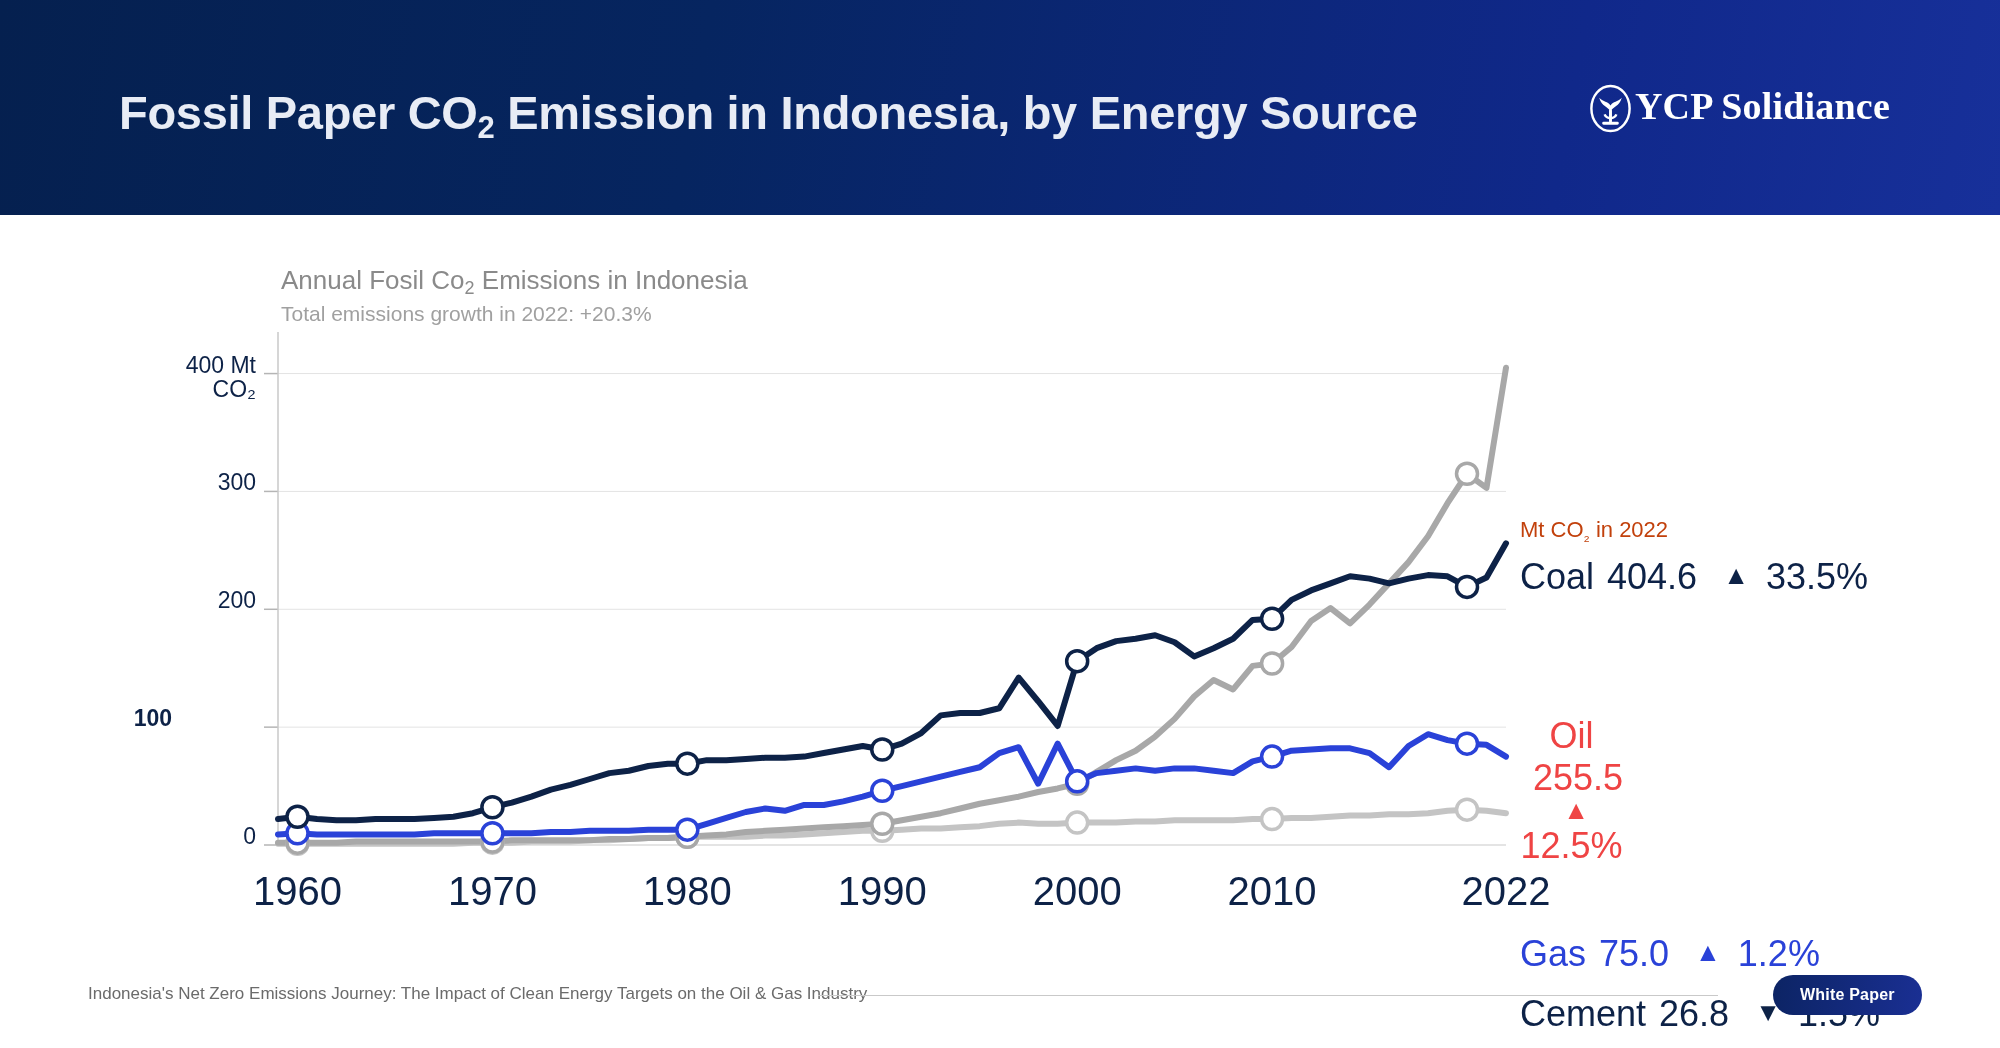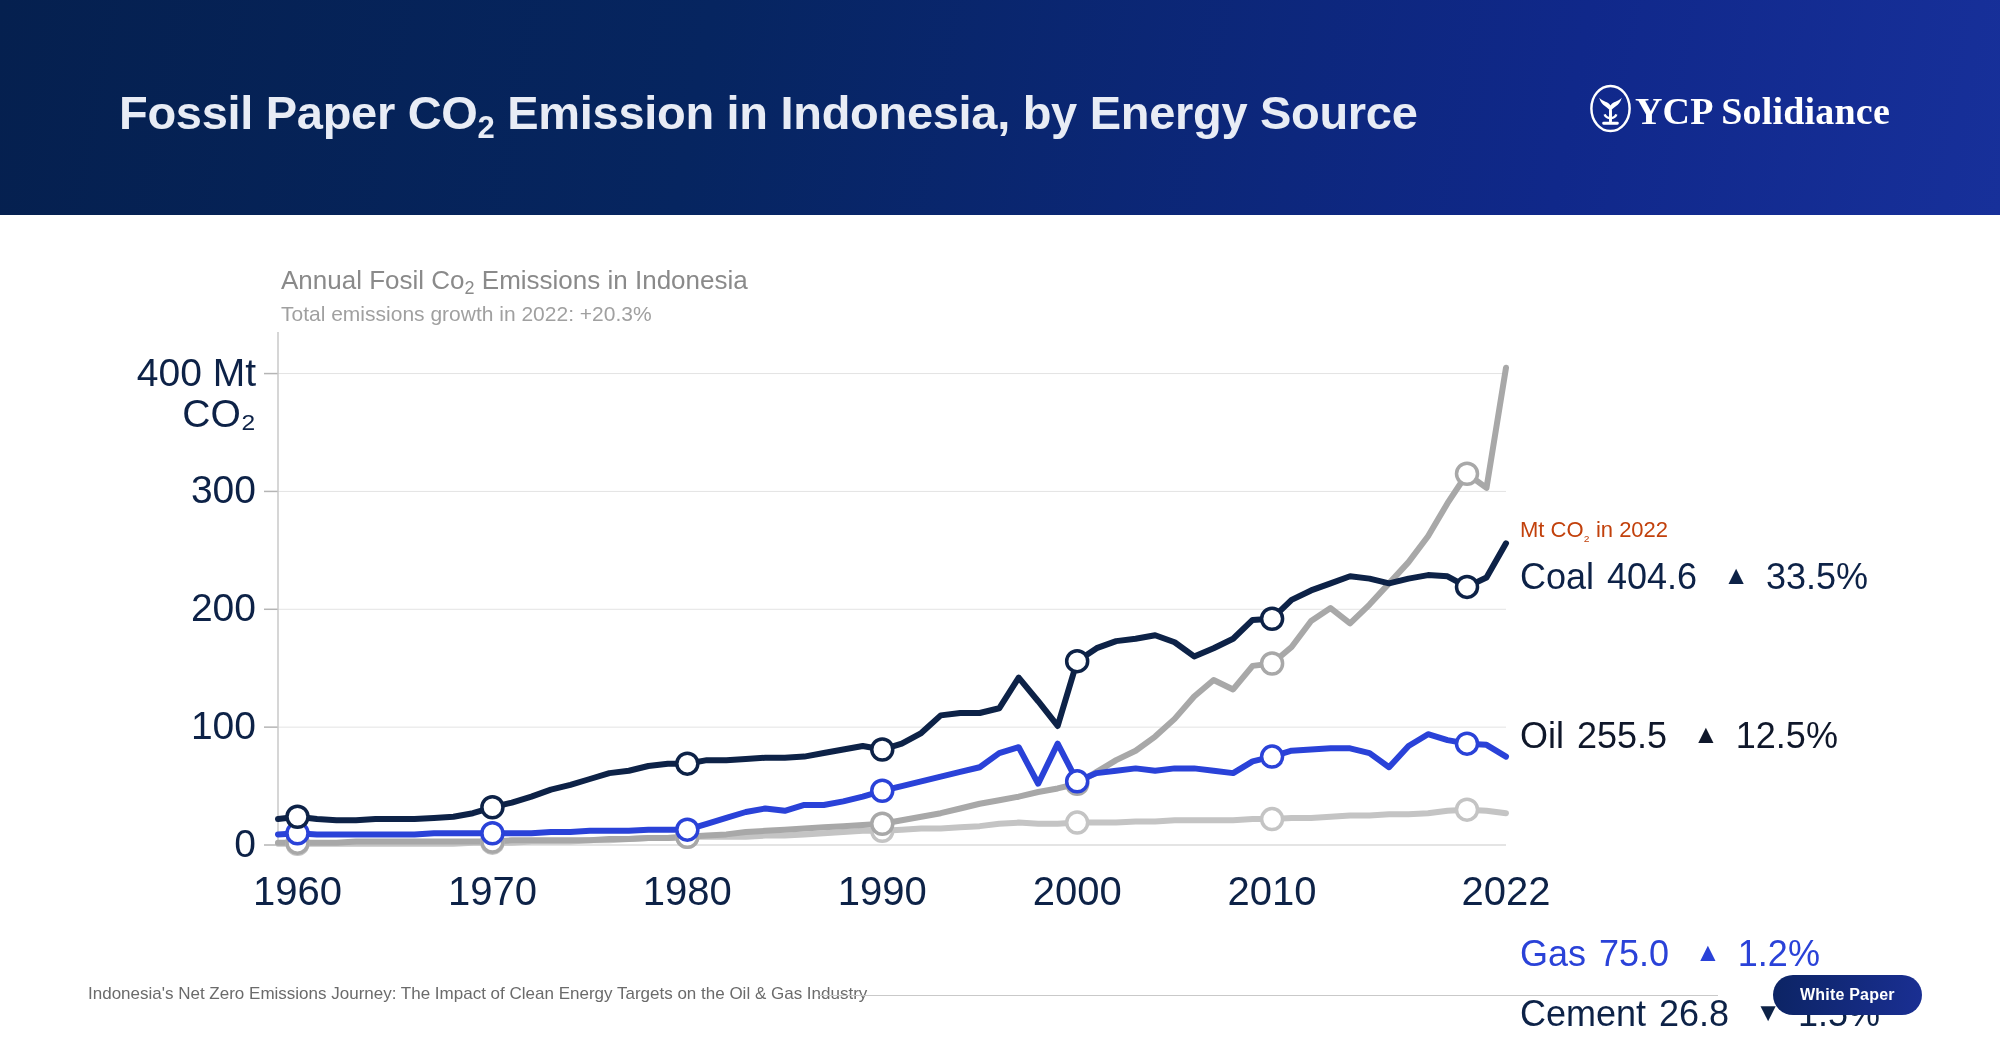"YCP Solidiance" .logo-wrap { align-items: flex-end -> flex-start }
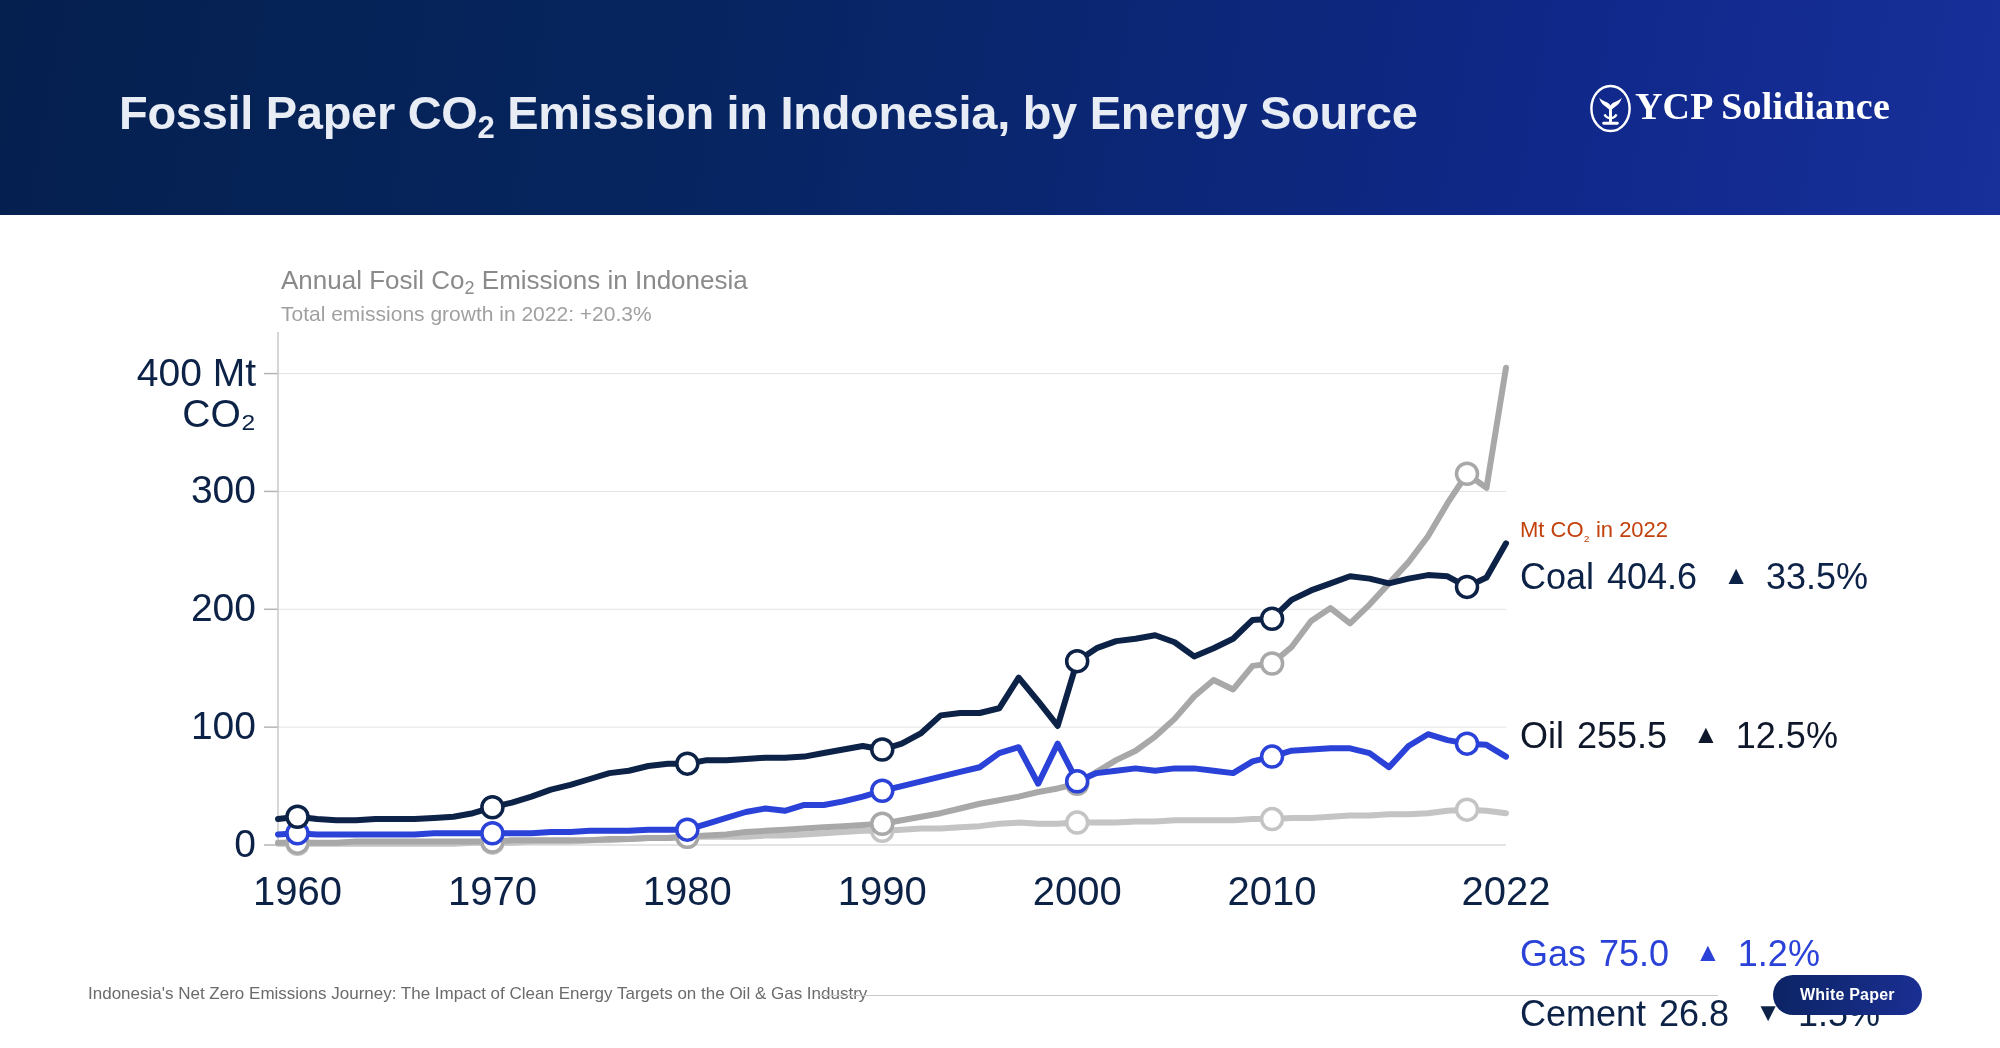"400 Mt" .ytick { font-size: 39px -> 23px }
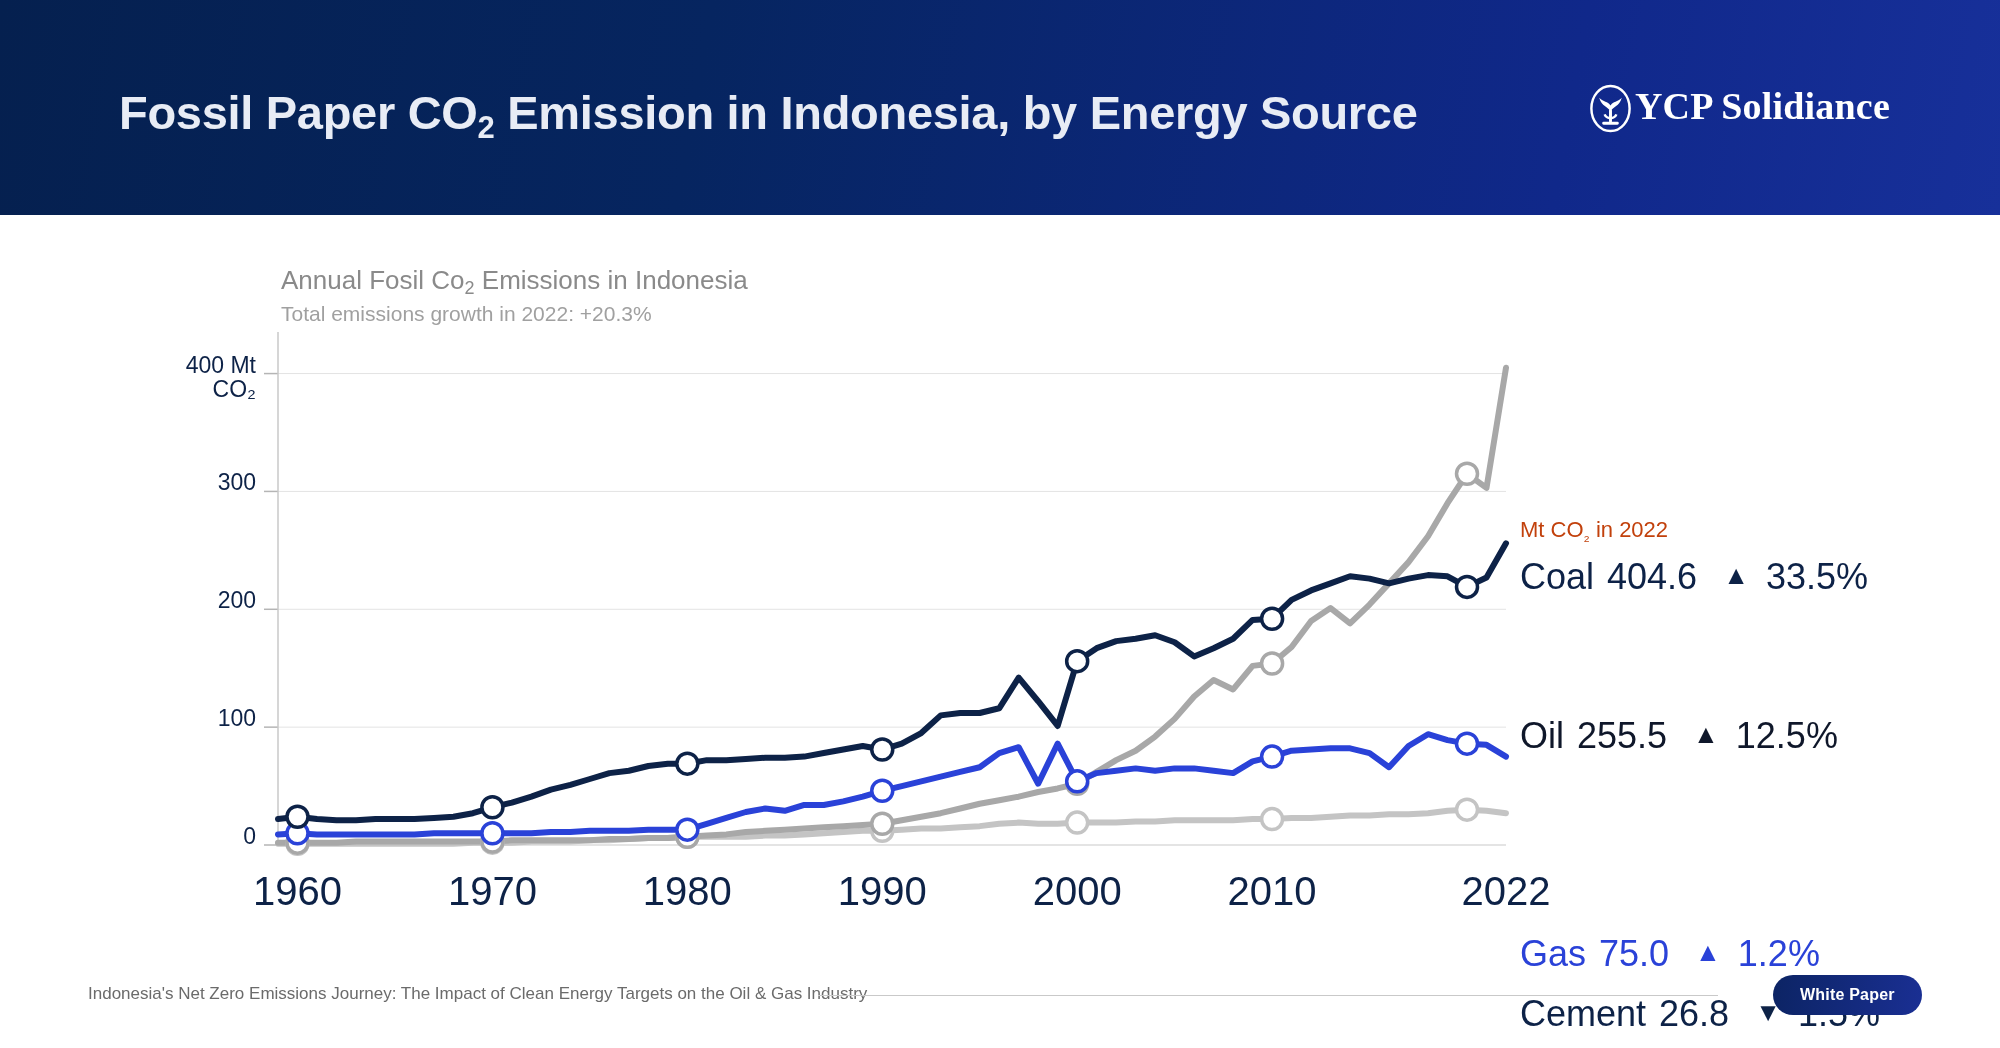"100" div.ytick { font-weight: none -> bold; right: 1772px -> 1856px }
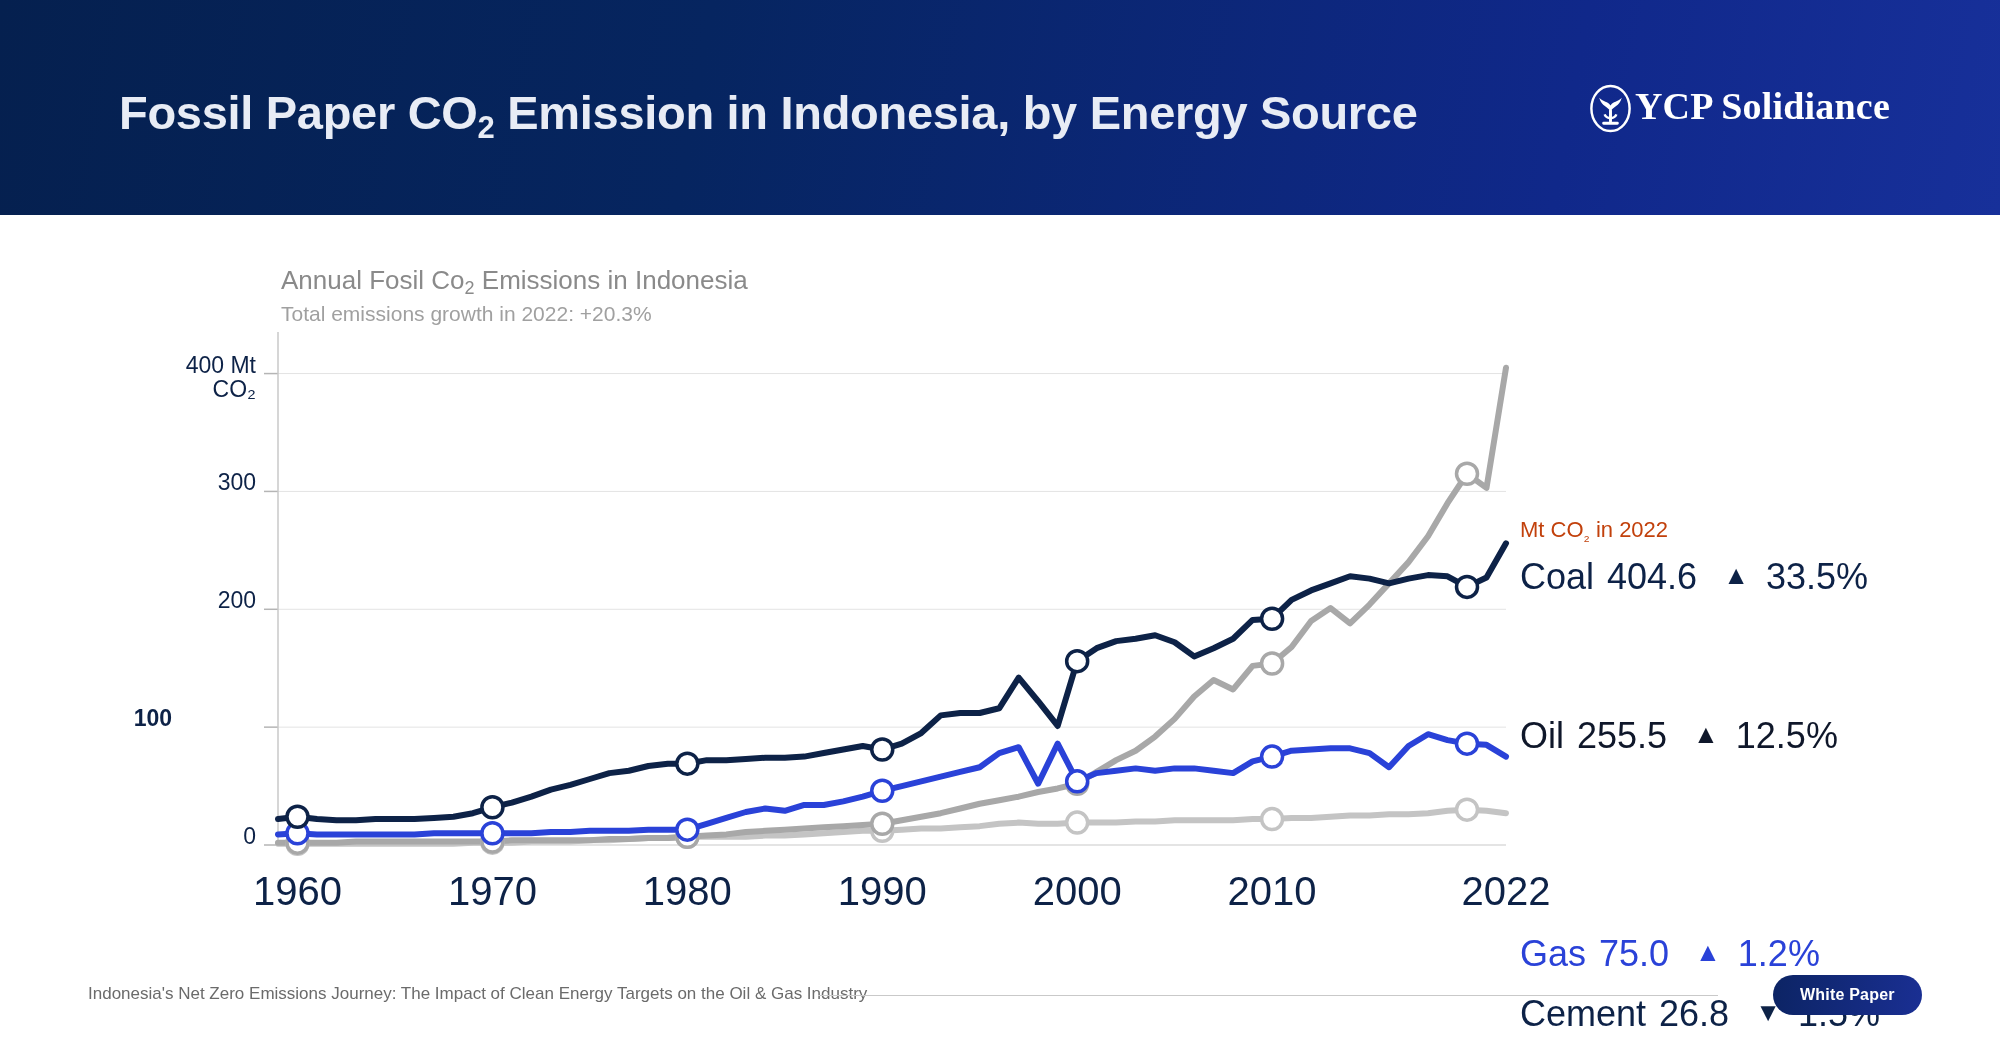"Oil" div.legend-row { color: #0f172a -> #ef4444; flex-direction: none -> column }
